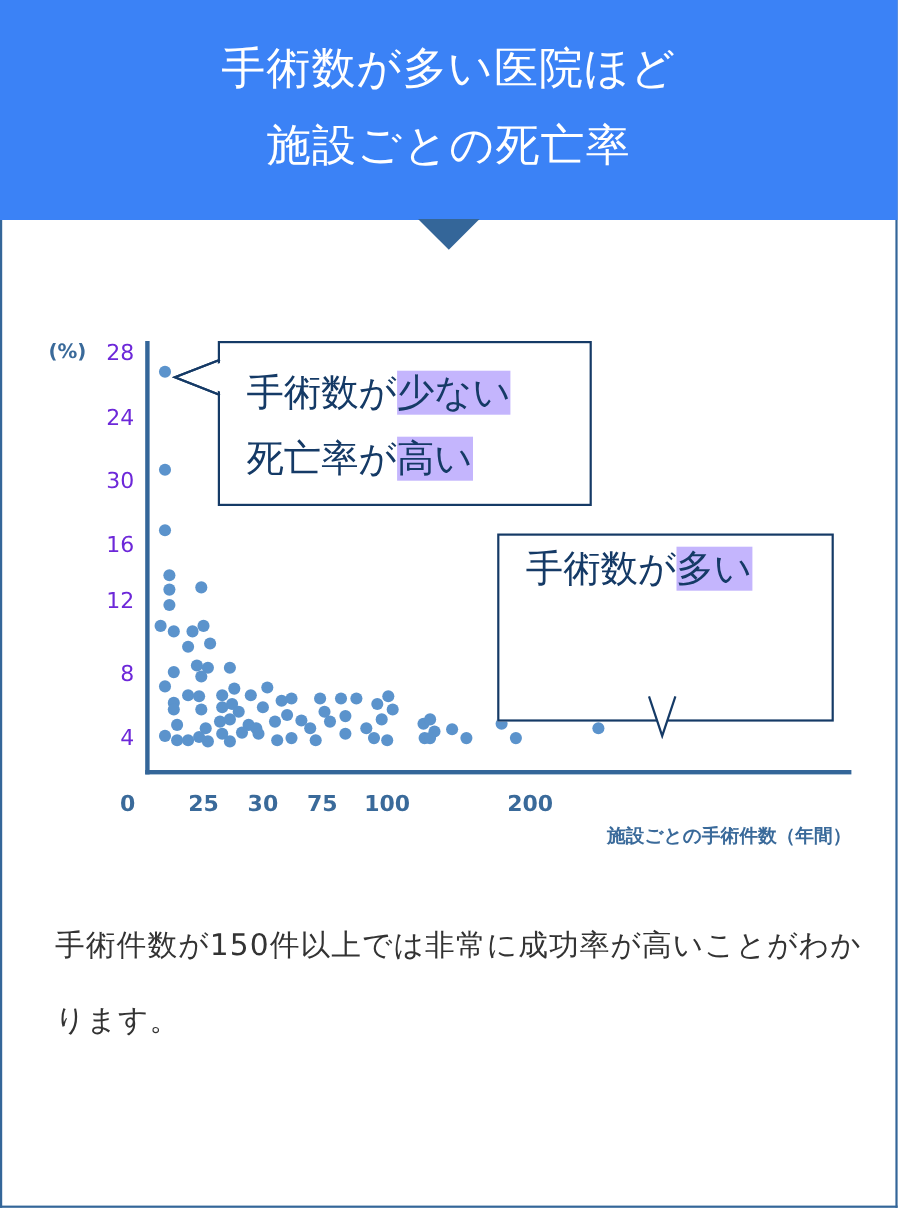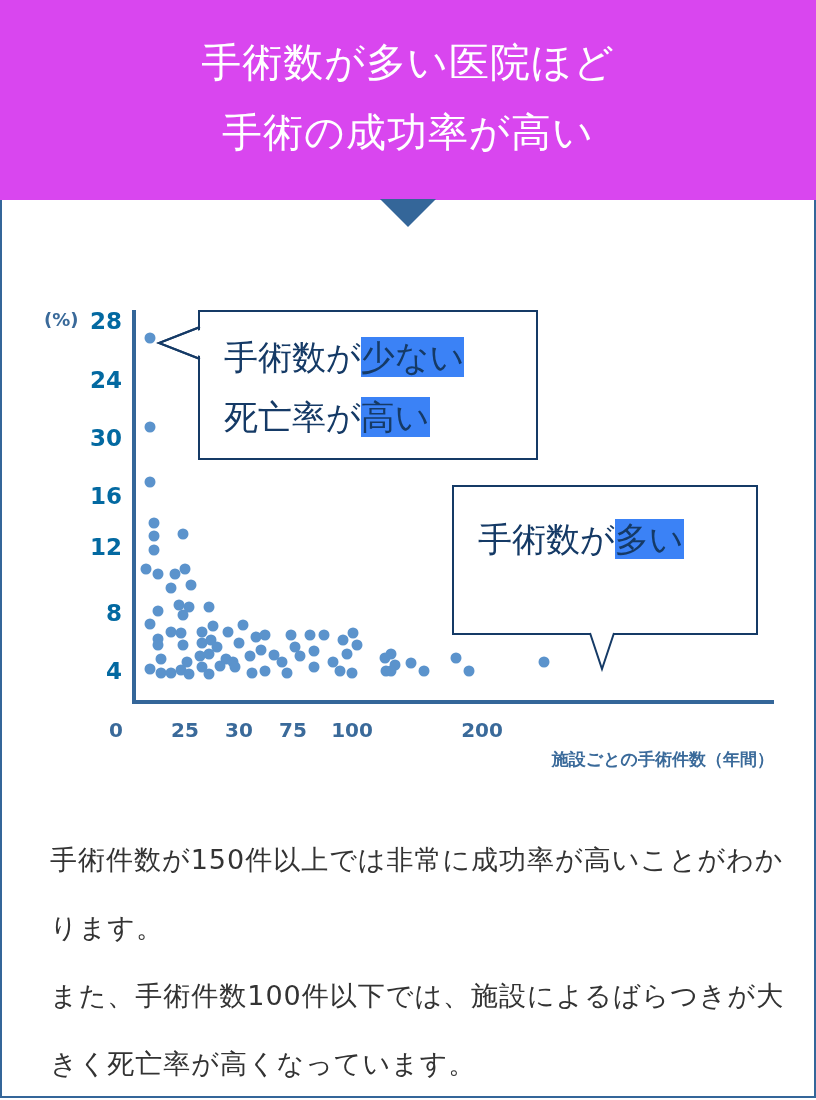"手術数が多い医院ほど" .header { background: #d946ef -> #3b82f6 }
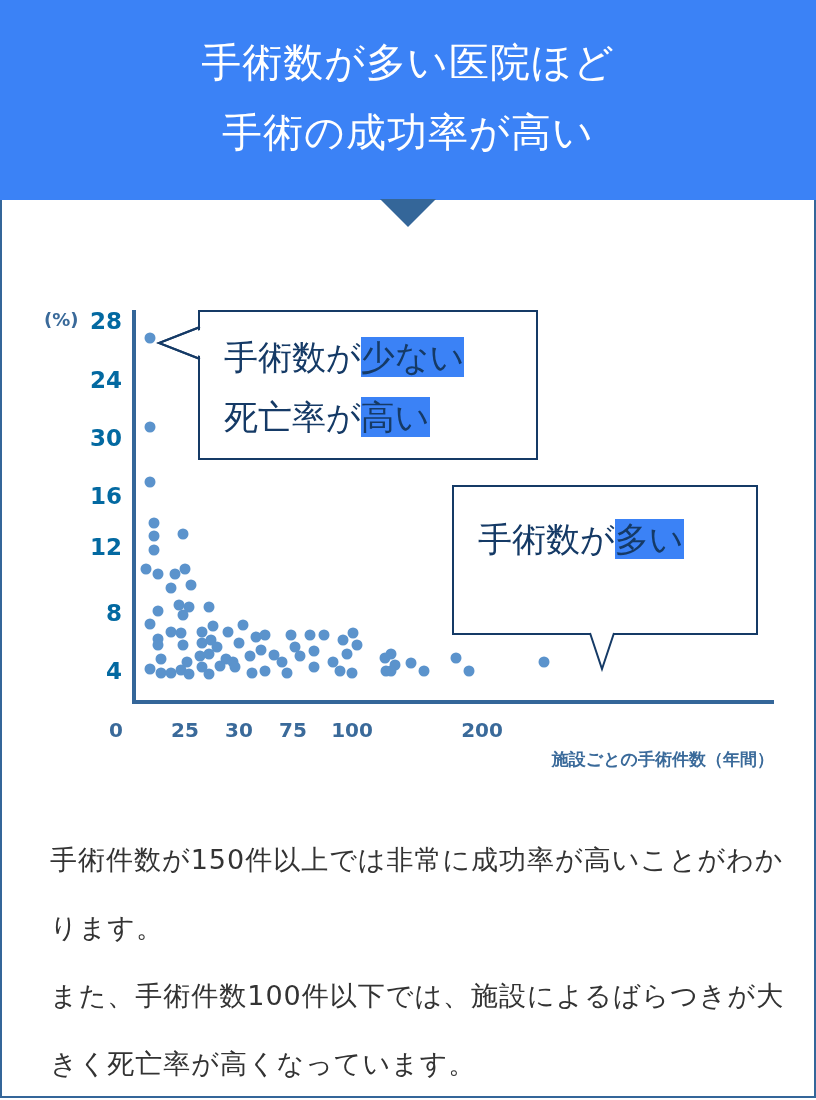"手術の成功率が高い" div.line { text: 手術の成功率が高い -> 施設ごとの死亡率 }
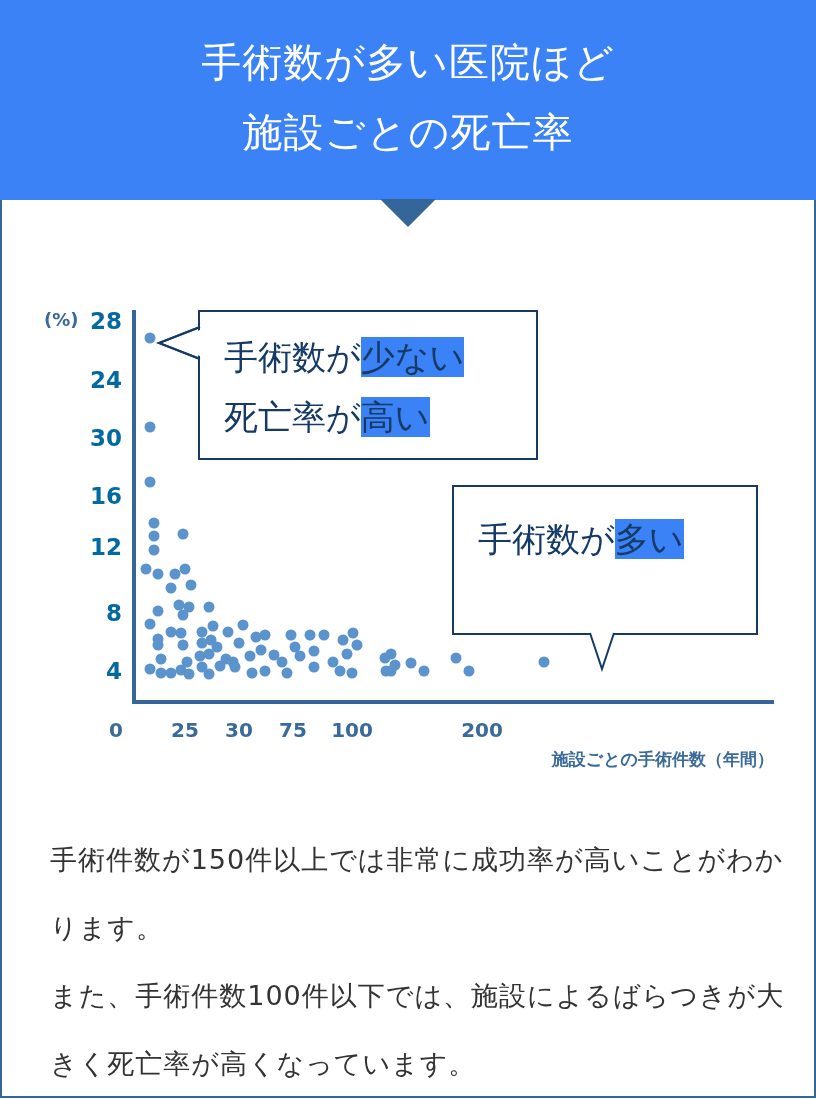"28" .ytick { color: #0369a1 -> #6d28d9; font-size: 23px -> 20px; font-weight: bold -> normal }
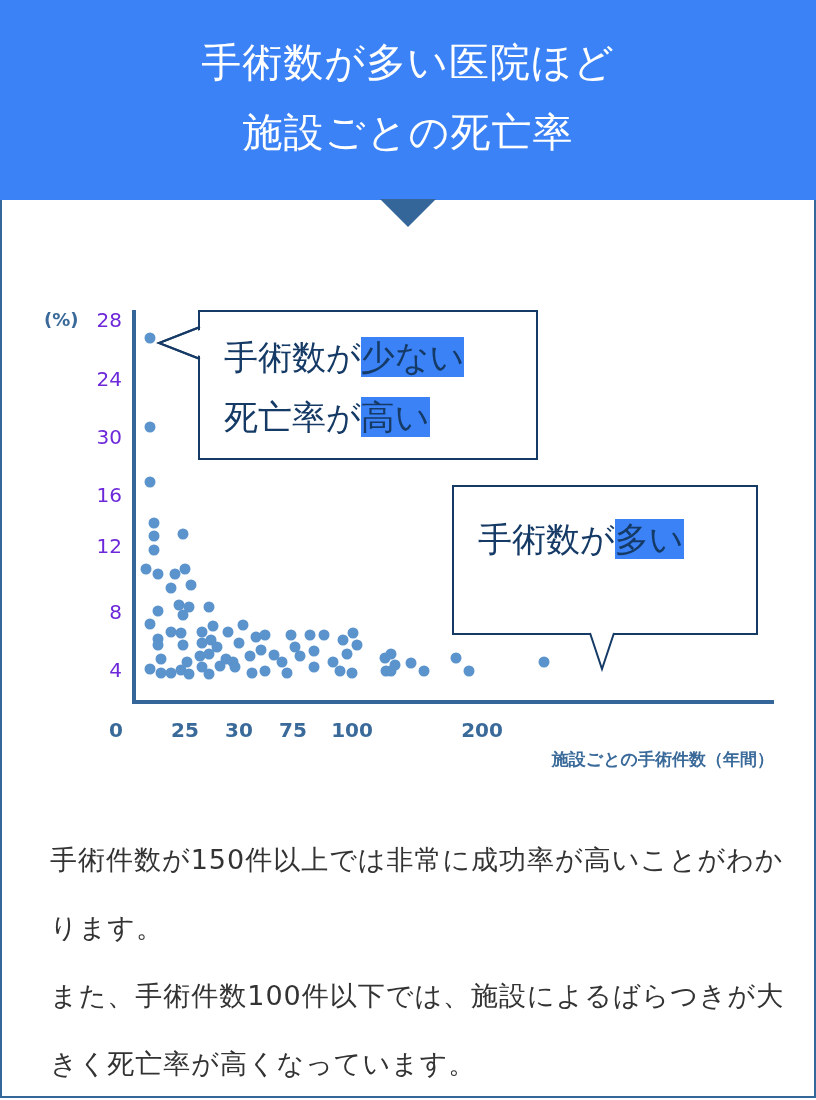"少ない" .hl { background: #3b82f6 -> #c4b5fd }
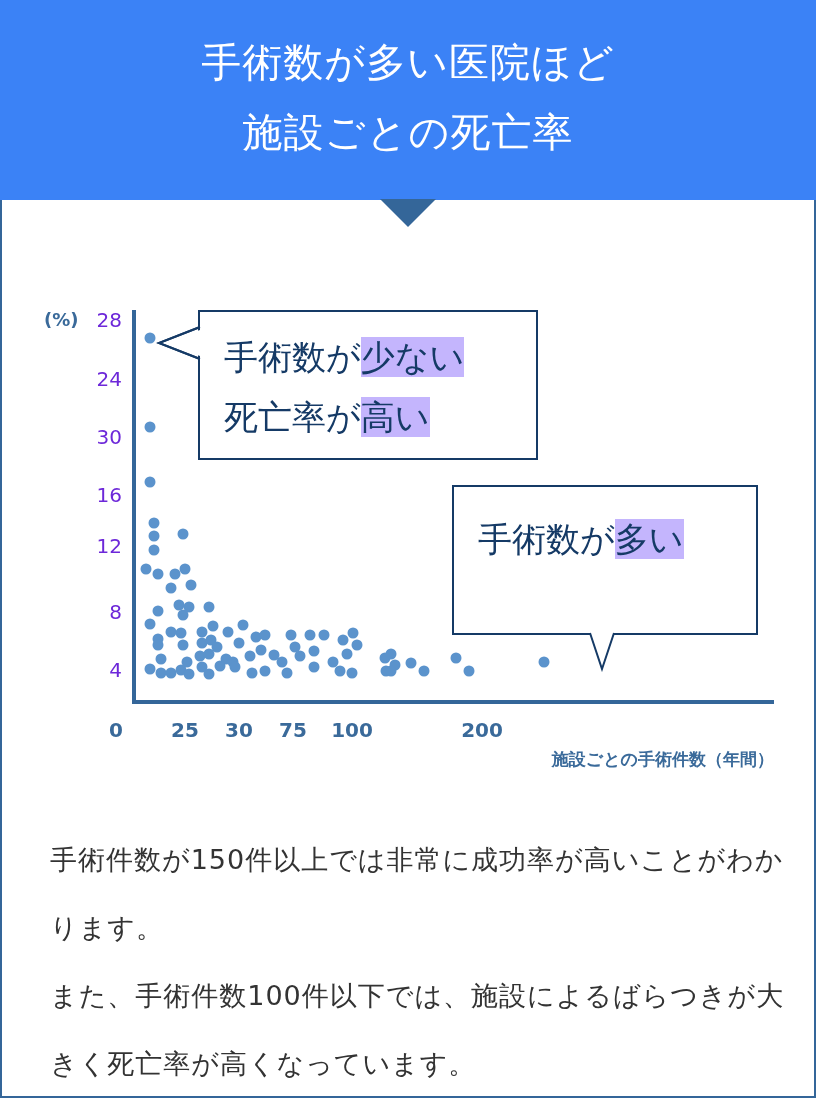"手術数が多い" .callout2 { height: 150px -> 171px; padding-top: 22px -> none }
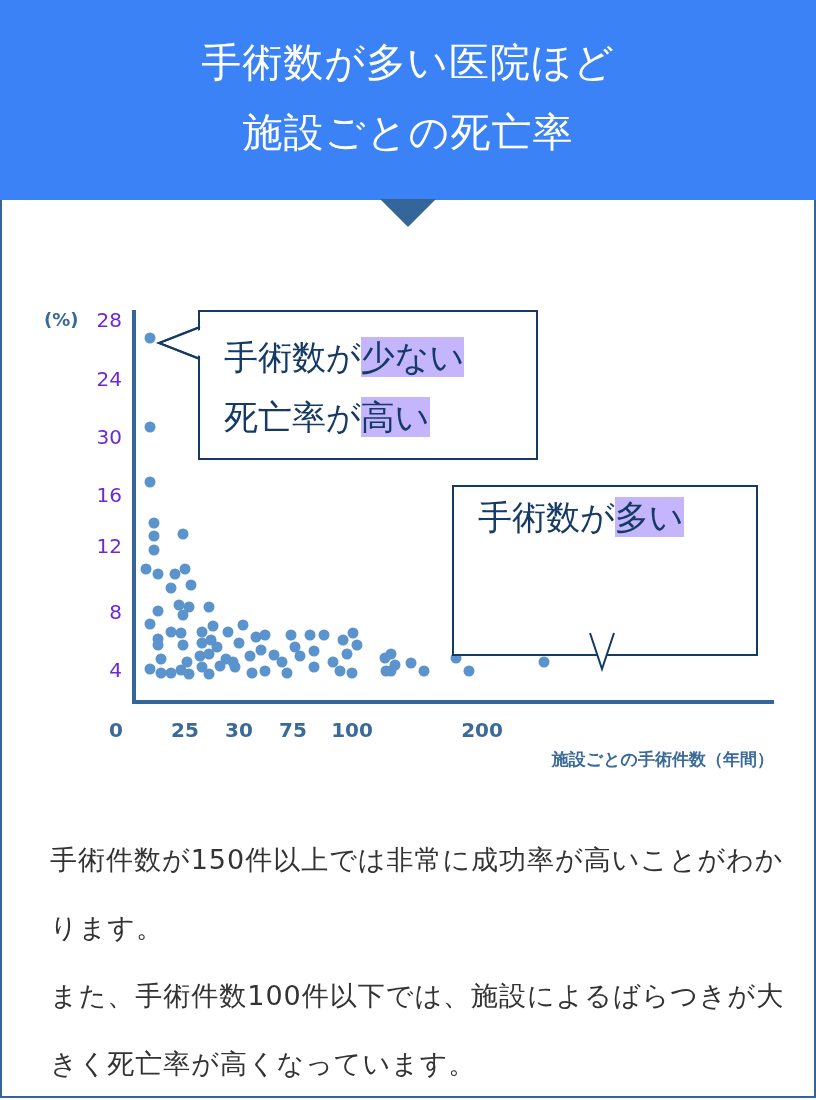"また、手術件数100件以下では、施設によるばらつきが大きく死亡率が高くなっていま" p { html: <p>また、手術件数100件以下では、施設によるばらつきが大きく死亡率が高くなっています。</p> -> none }
